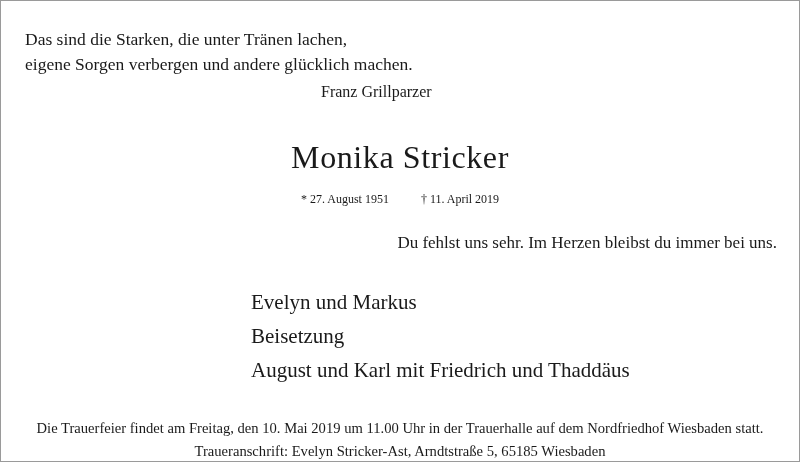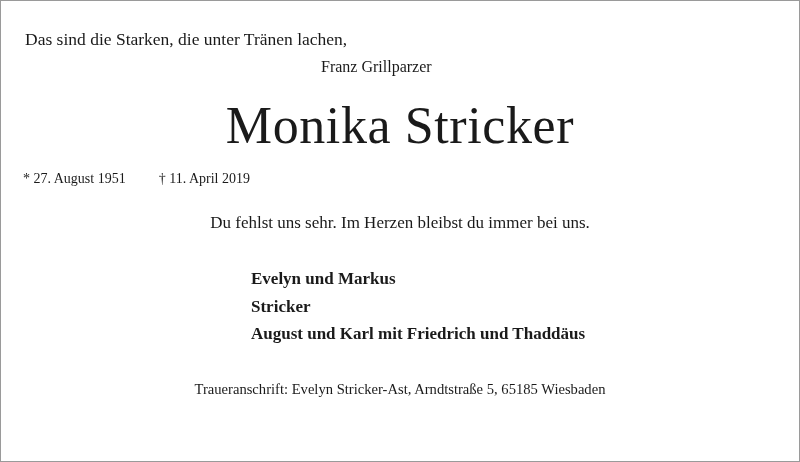"eigene Sorgen verbergen und andere" span.quote-line { html: none -> <span>eigene Sorgen verbergen und andere glücklich machen.</span> }
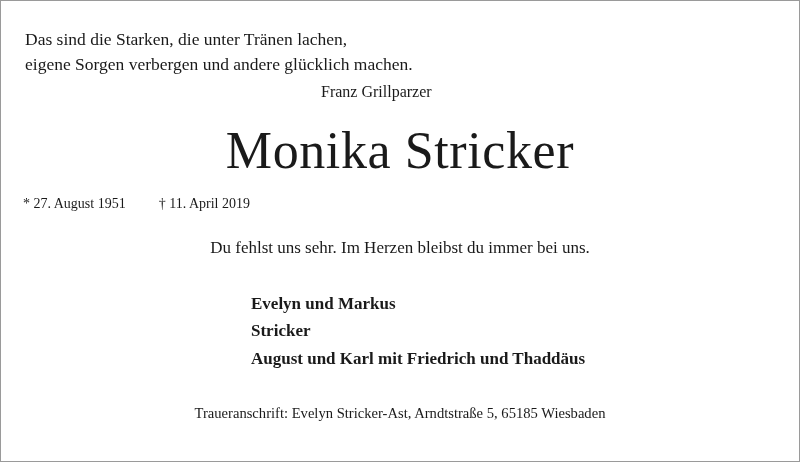"Monika Stricker" .name { font-size: 52px -> 32px; margin-top: 21px -> 39px }
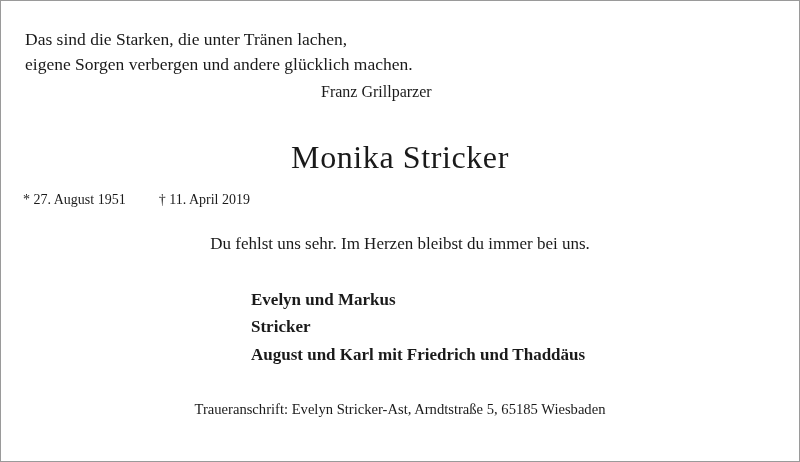"* 27. August 1951 †" .dates { font-size: 14px -> 12px; text-align: left -> center }
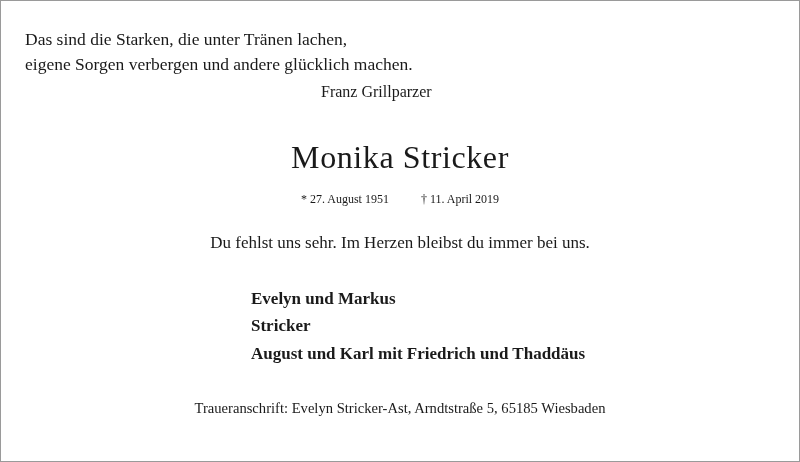"Du fehlst uns sehr. Im" .message { text-align: center -> right }
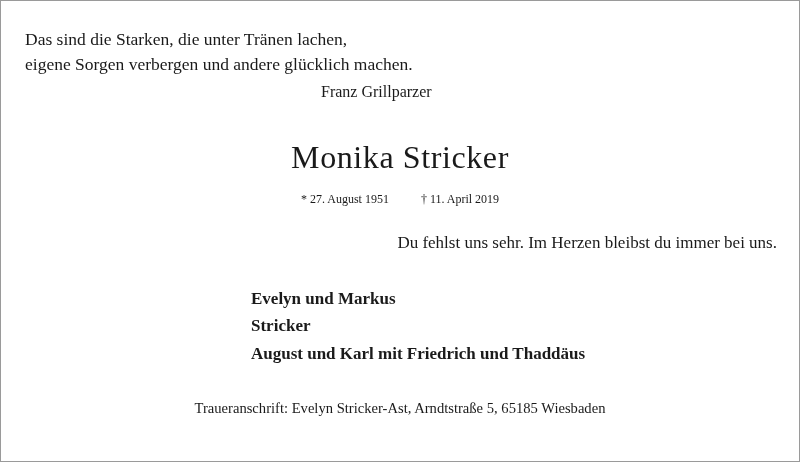"Evelyn und Markus" .survivors { font-size: 17px -> 21px; font-weight: bold -> none }
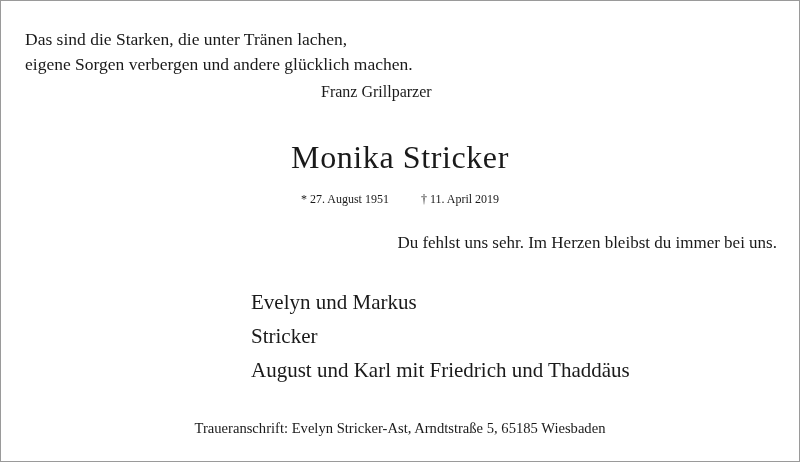"Stricker" span.survivor-line { text: Stricker -> Beisetzung }
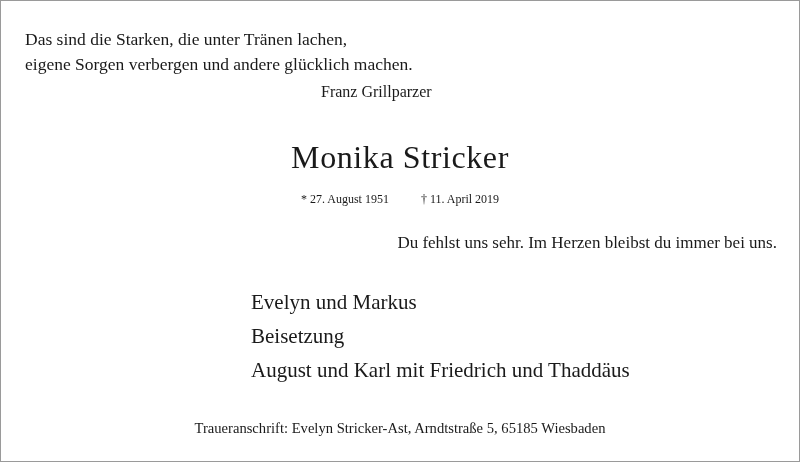"Die Trauerfeier findet am Freitag," span.footer-line { html: none -> <span>Die Trauerfeier findet am Freitag, den 10. Mai 2019 um 11.00 Uhr in der Trauerhalle auf dem Nordfriedhof Wiesbaden statt.</span> }
